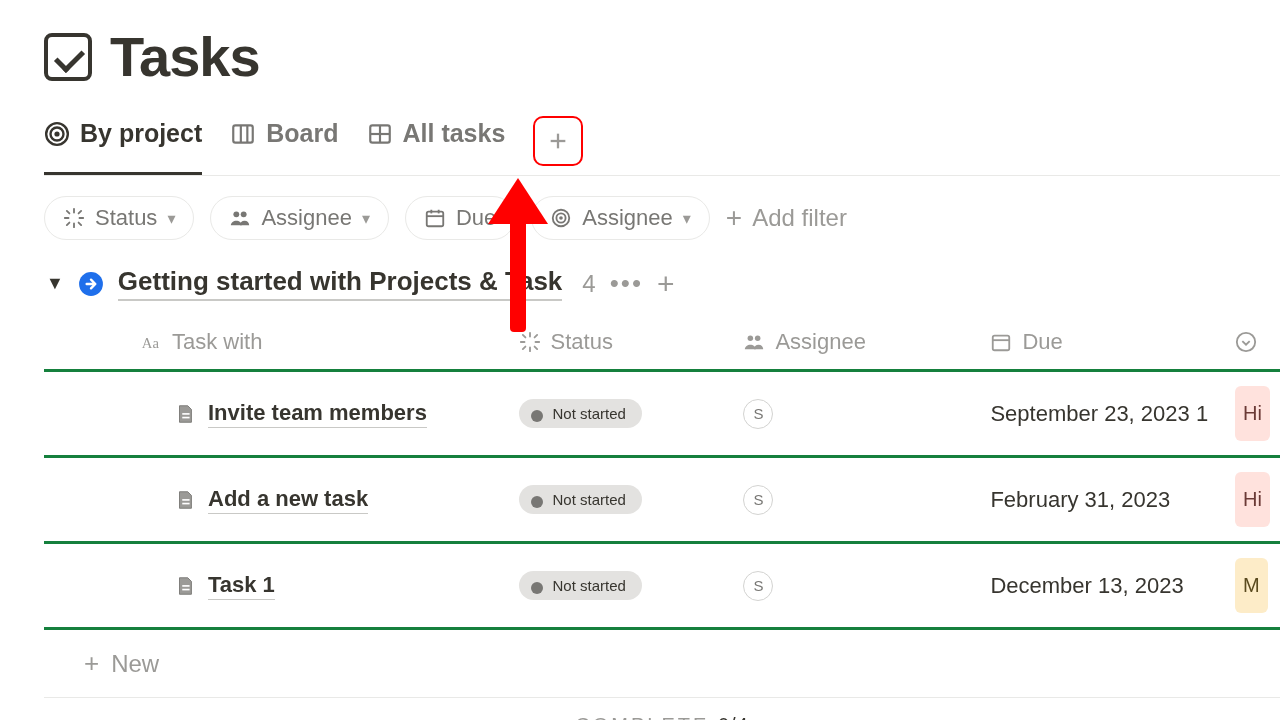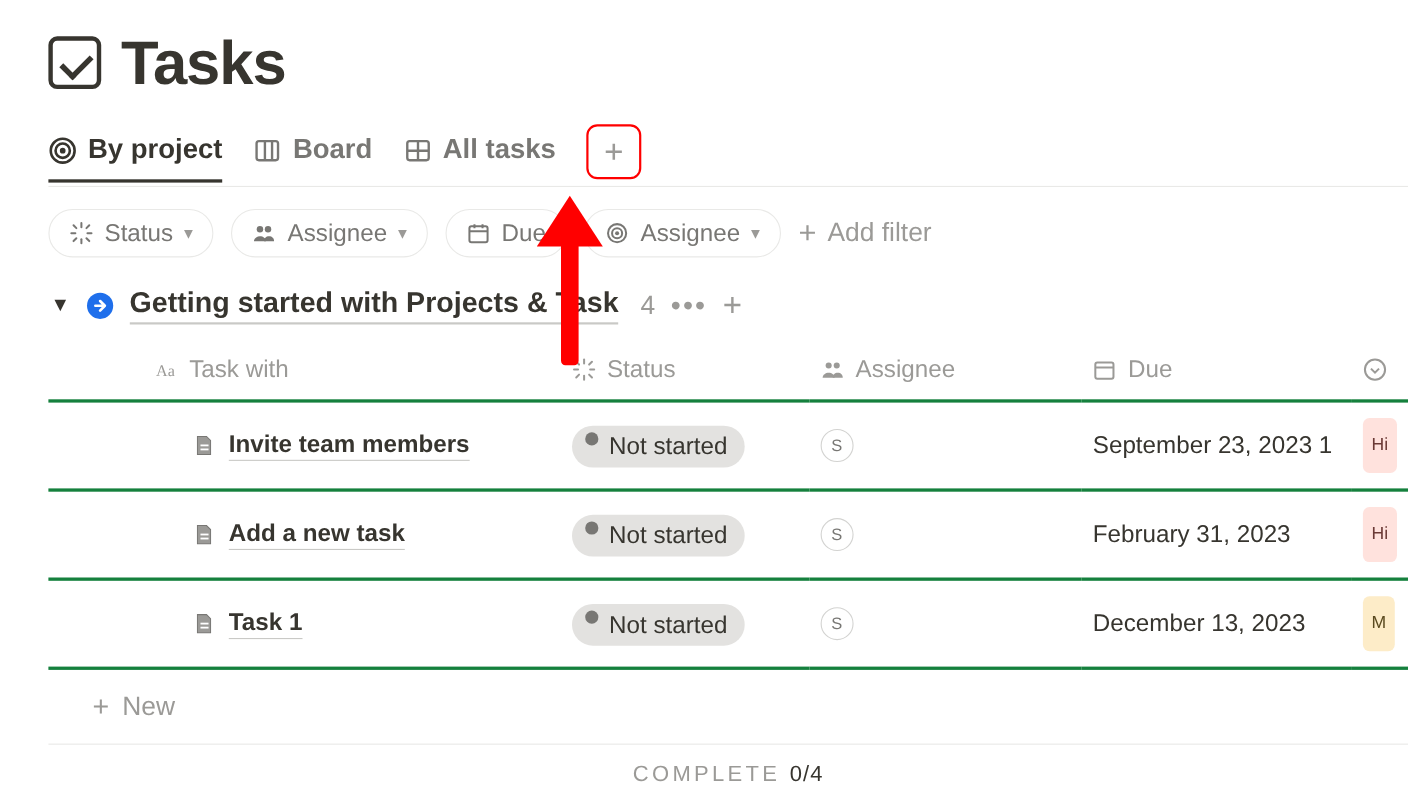"By project" .tab { padding-bottom: 12px -> 24px }
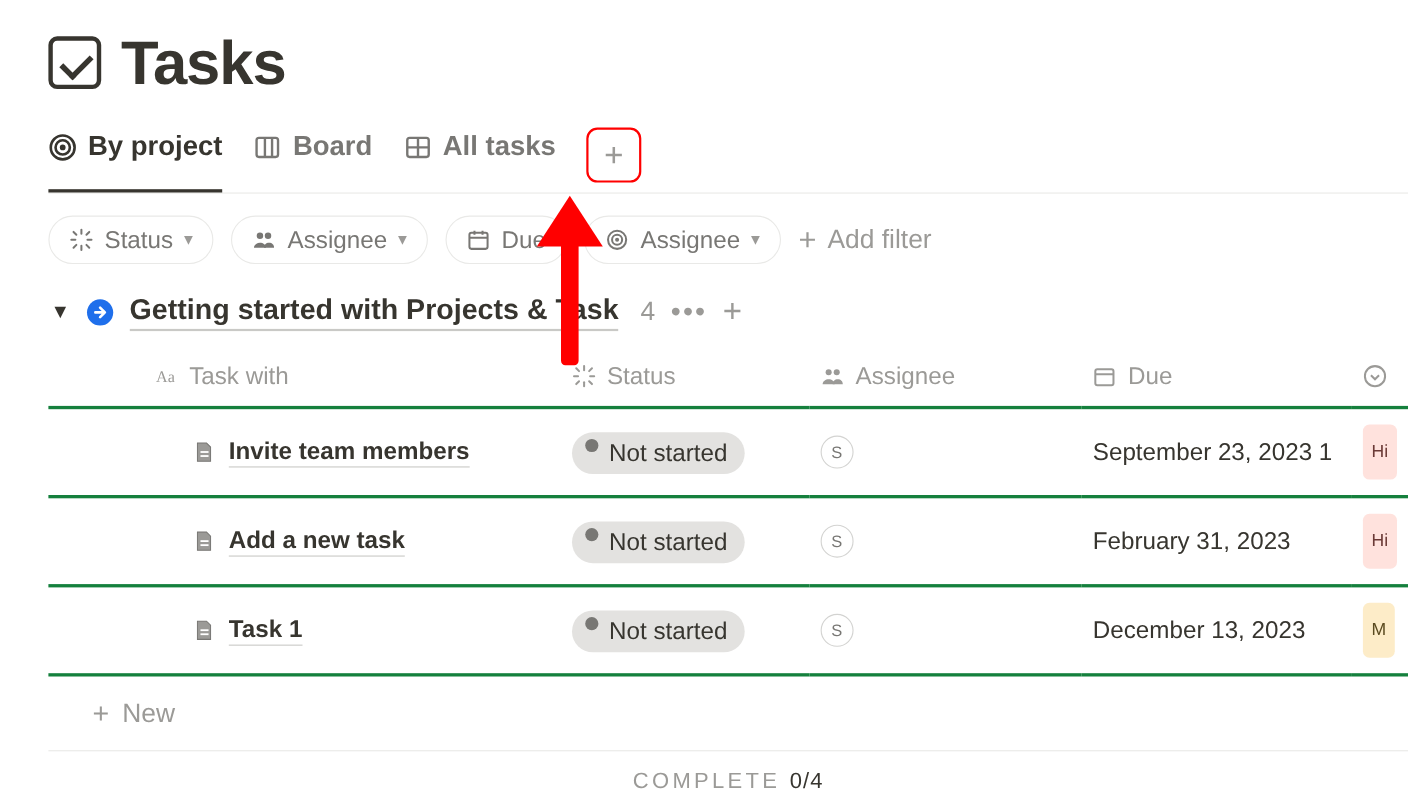"Not started" .status-pill { align-items: flex-start -> flex-end; font-size: 22px -> 15px }
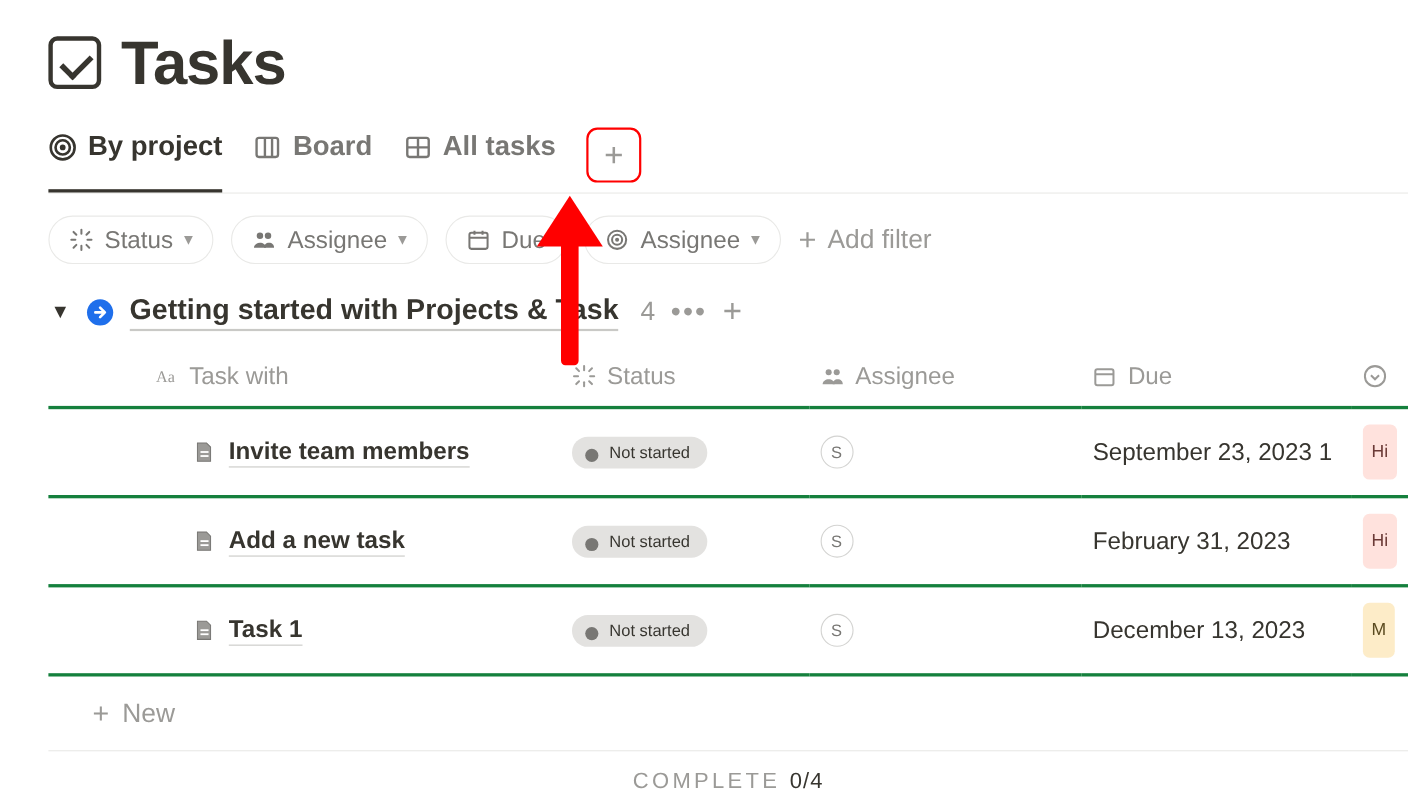"Hi" .pri-pill { font-size: 16px -> 20px }
